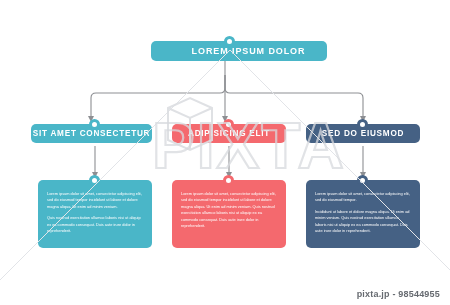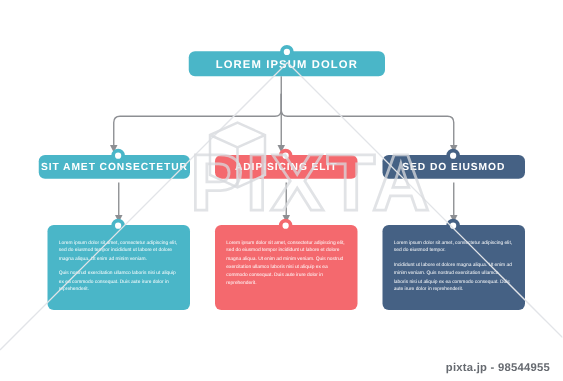"LOREM IPSUM DOLOR" div { padding-left: none -> 19px }
